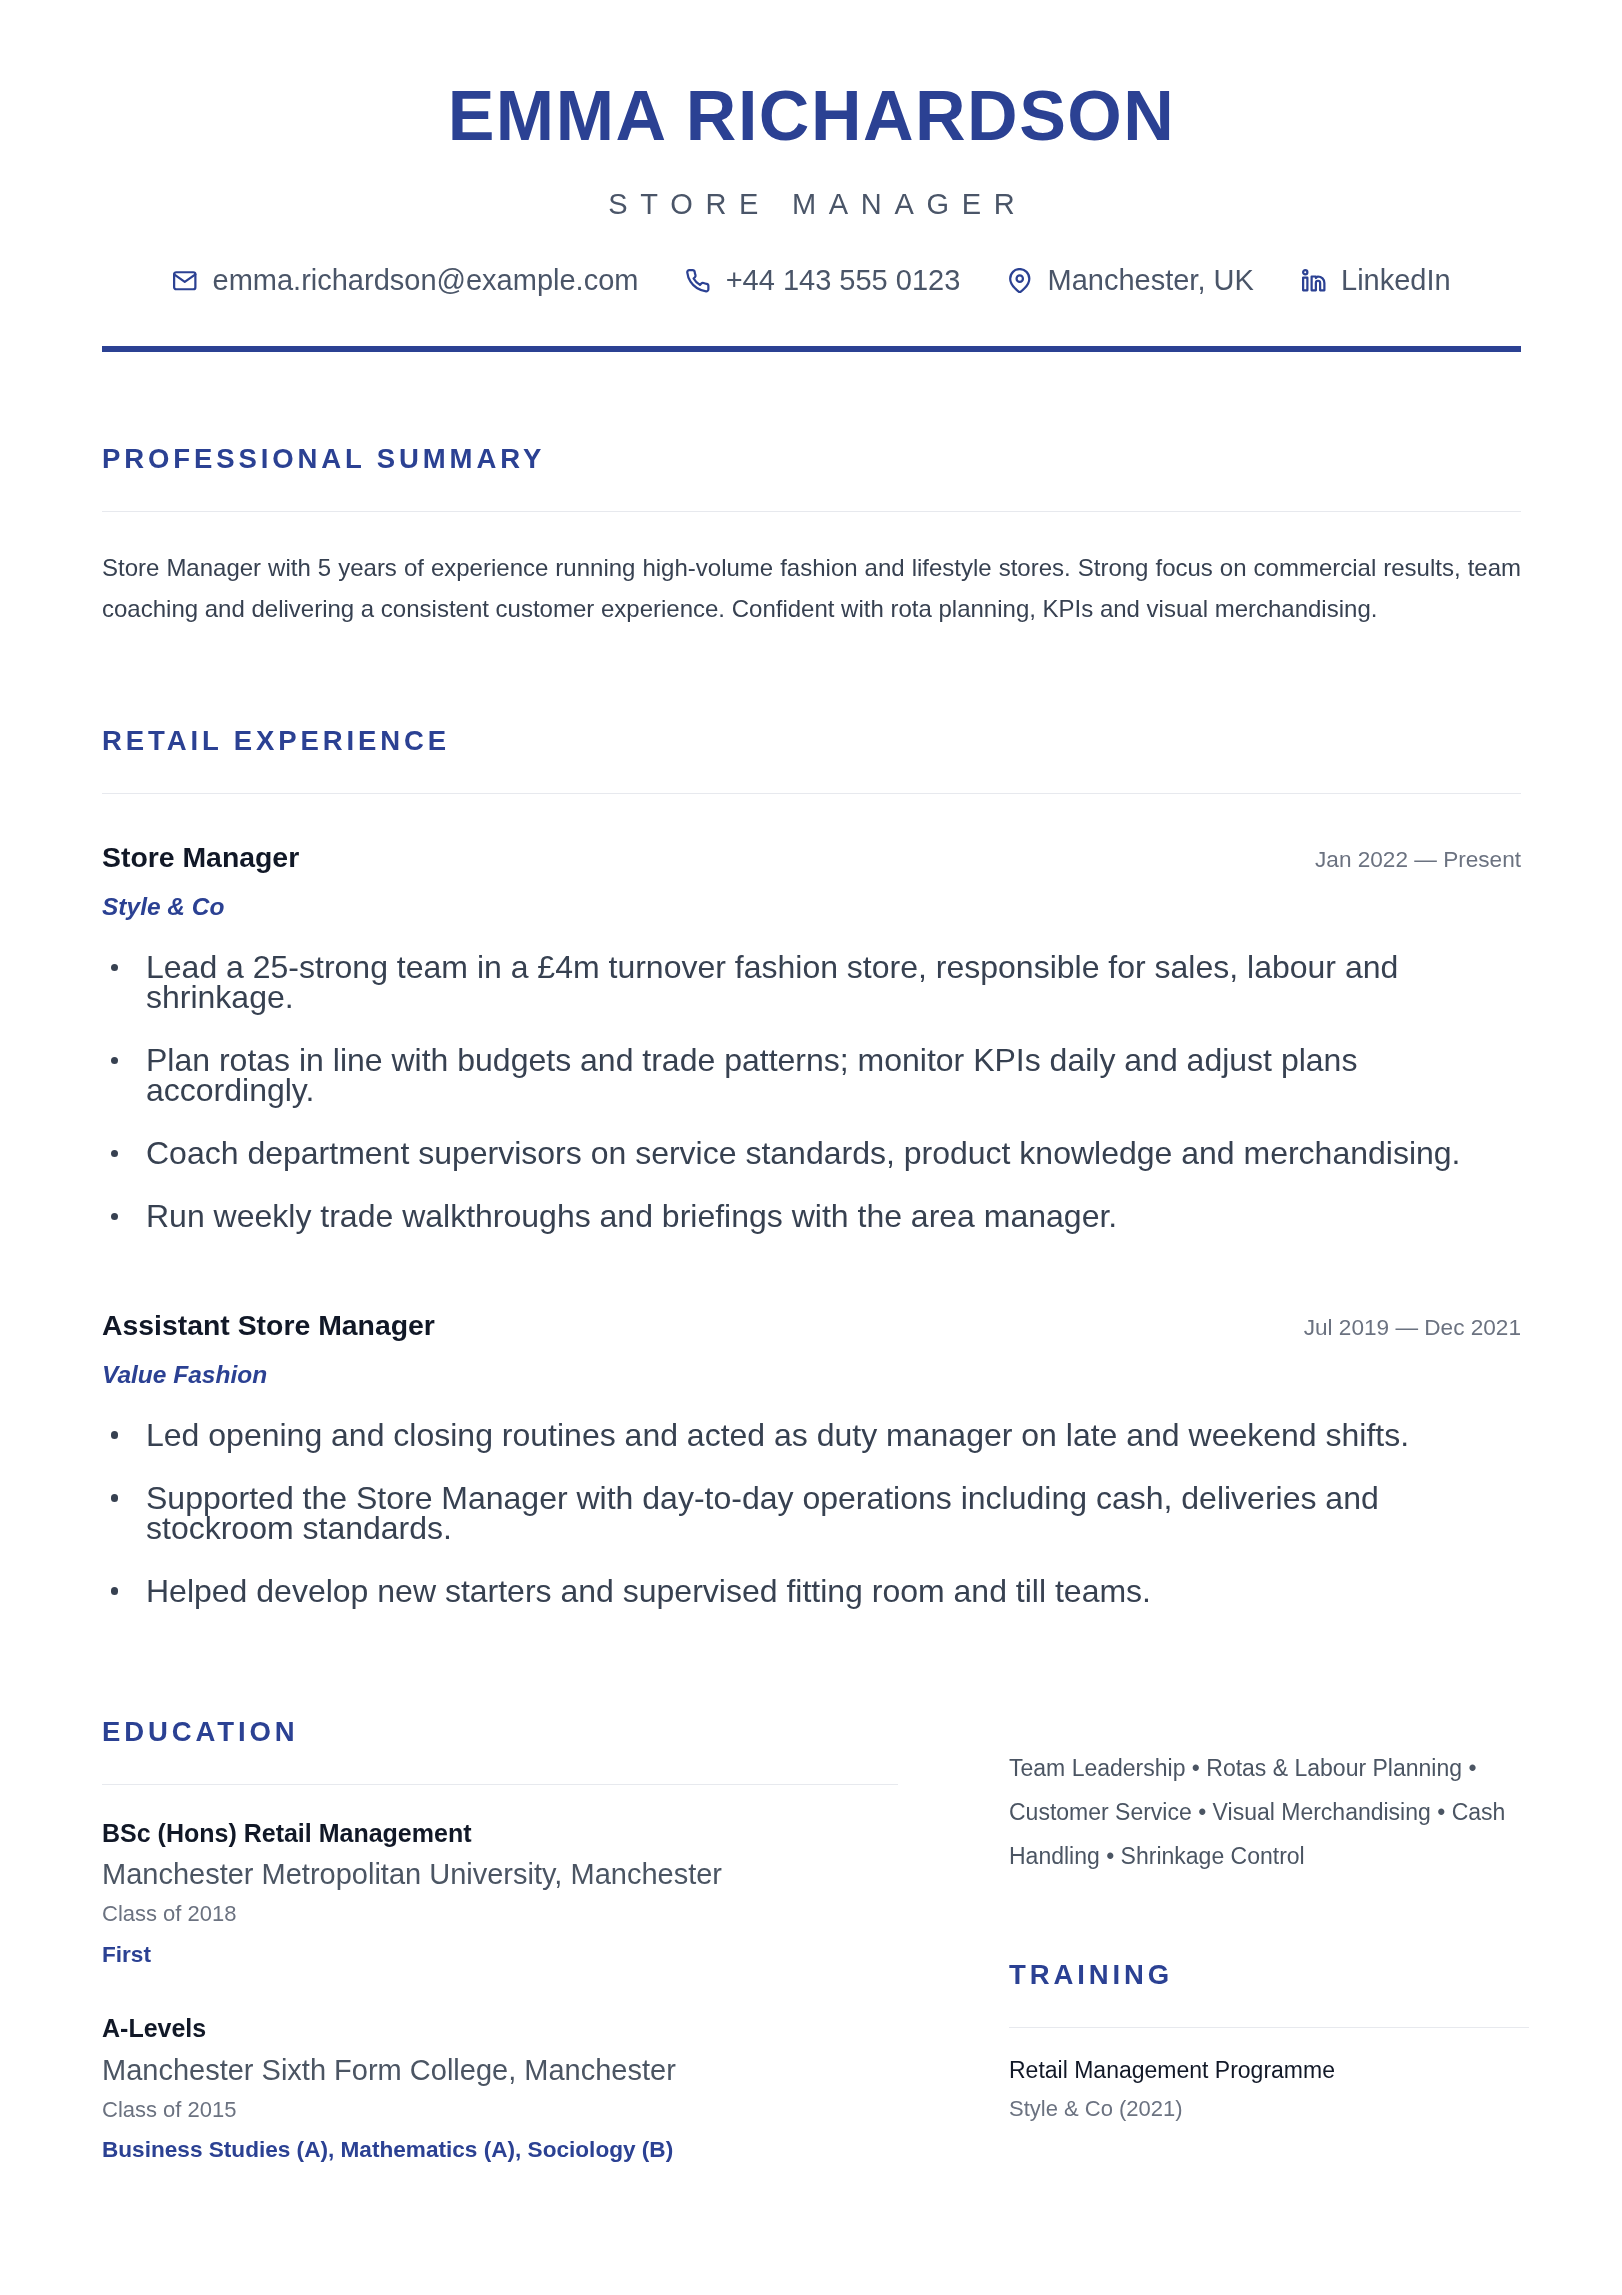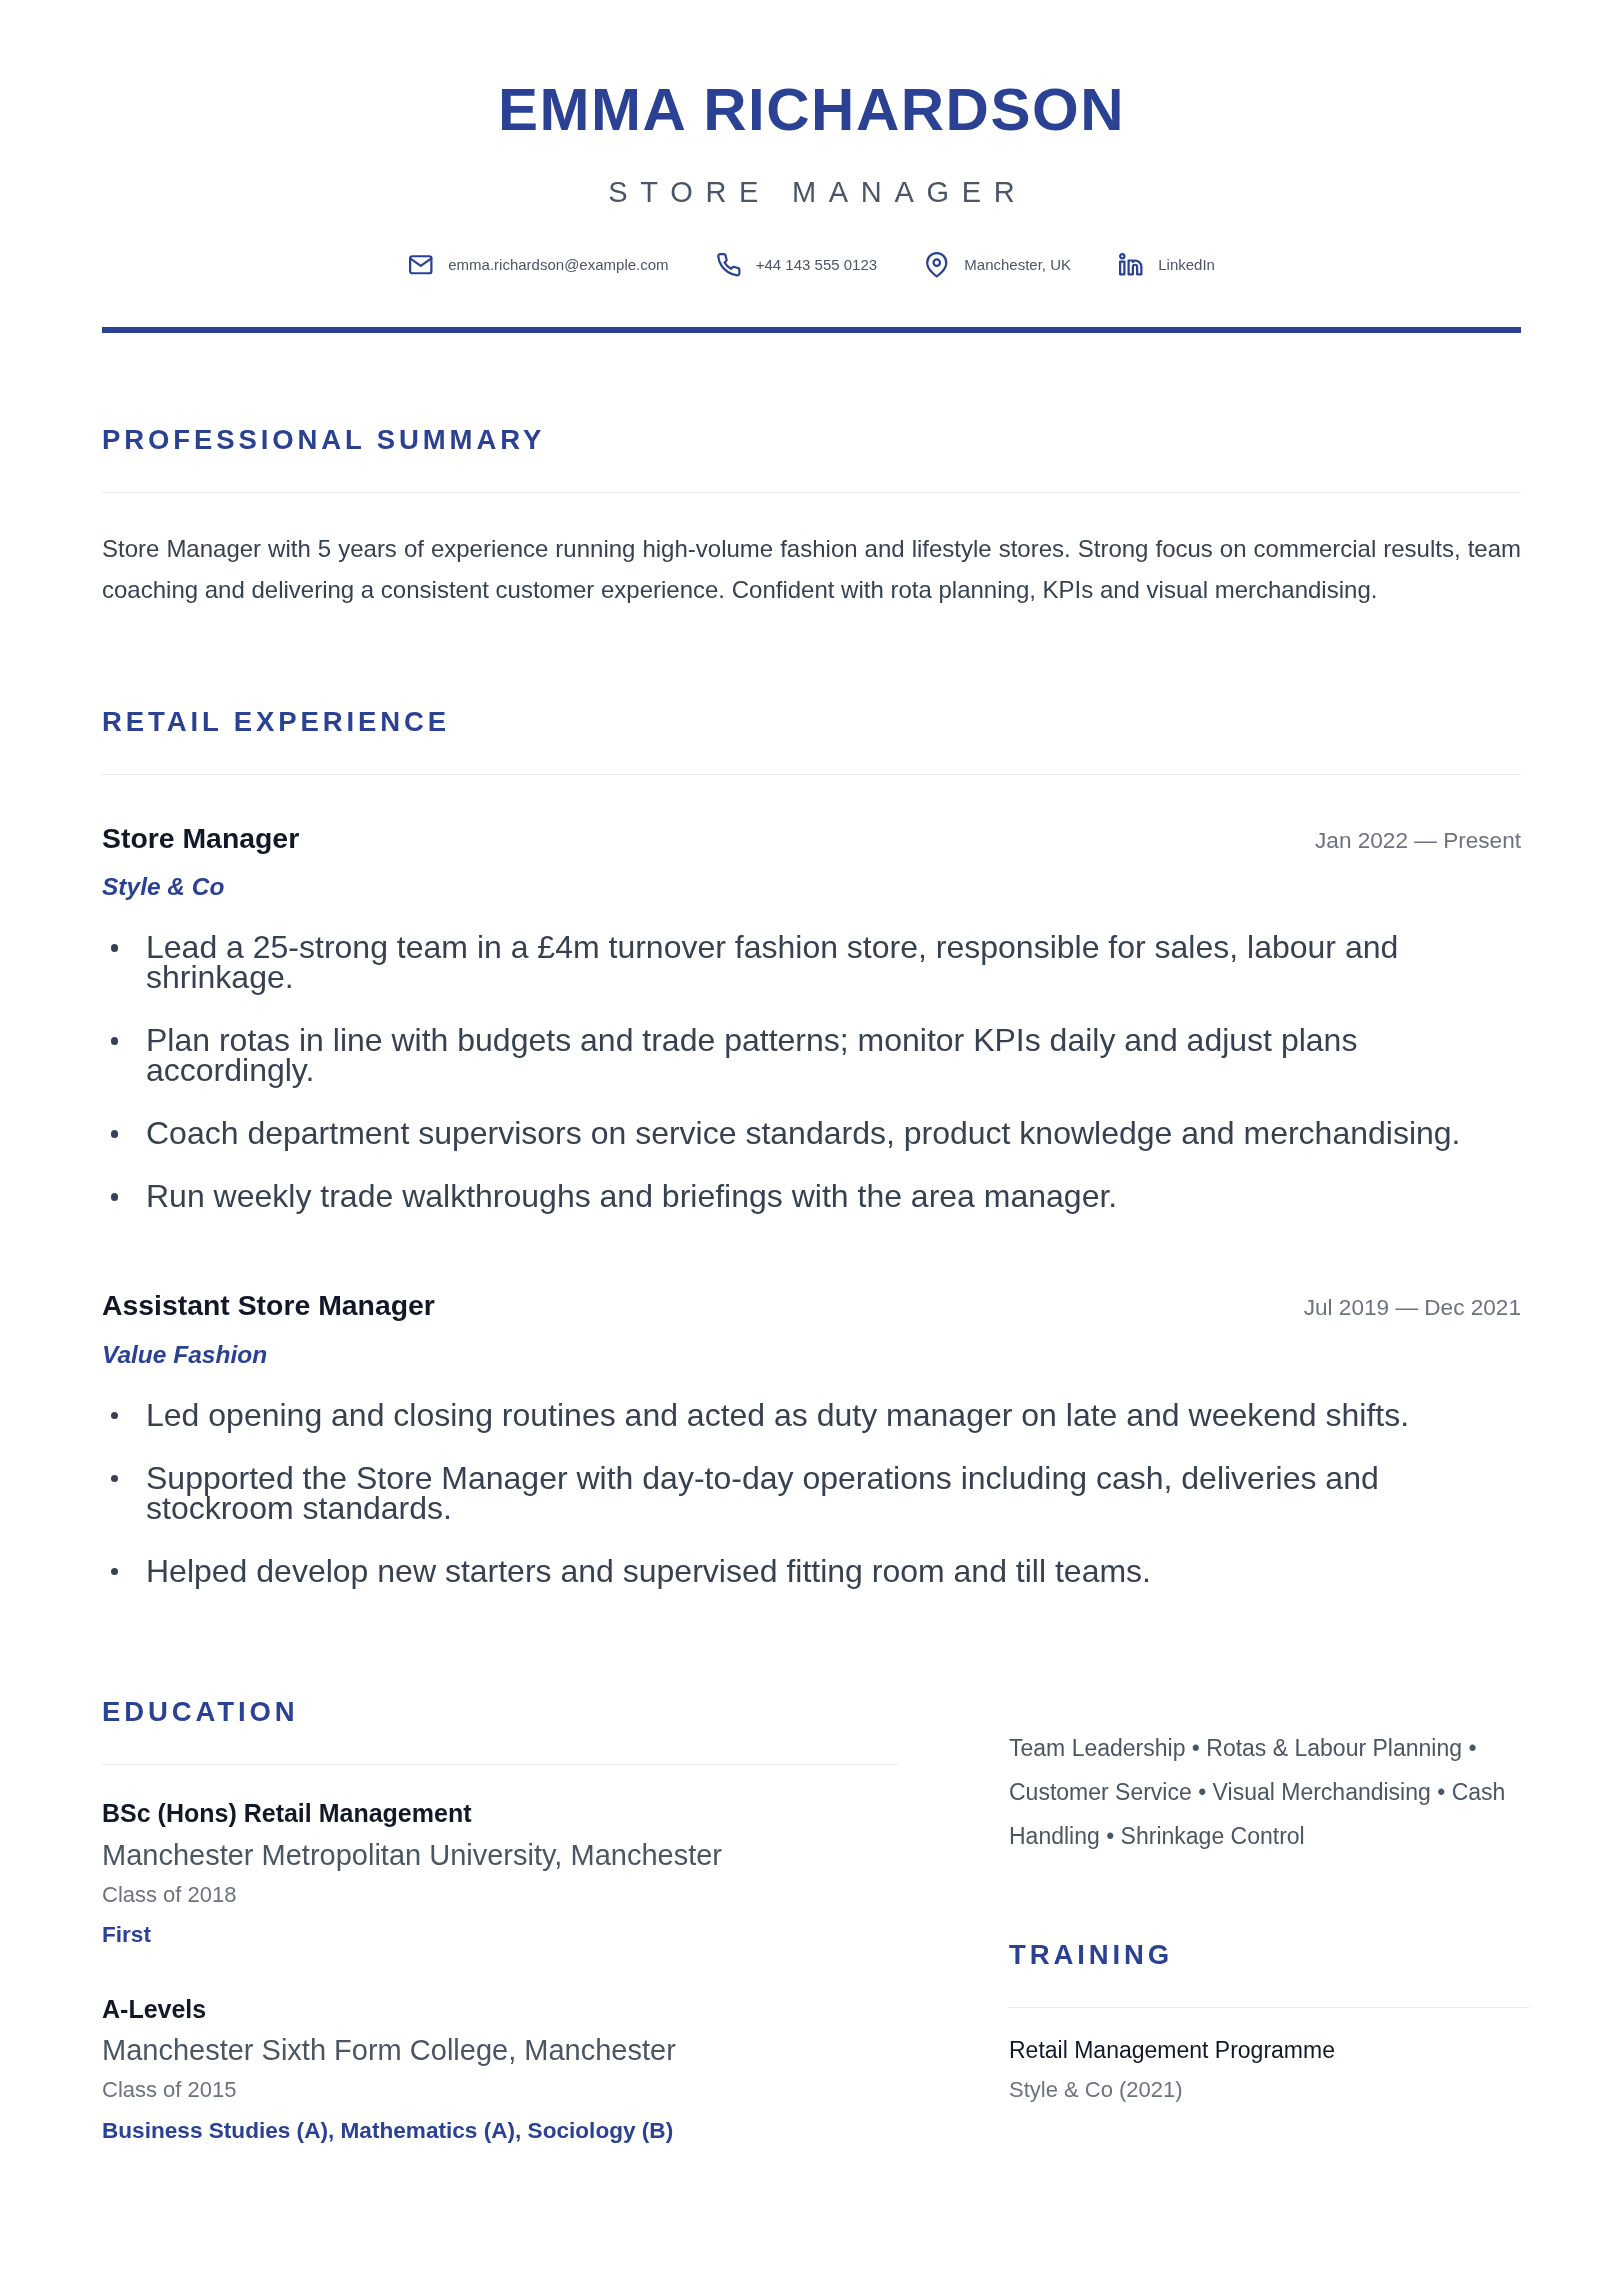"EMMA RICHARDSON" .name { font-size: 60px -> 70px }
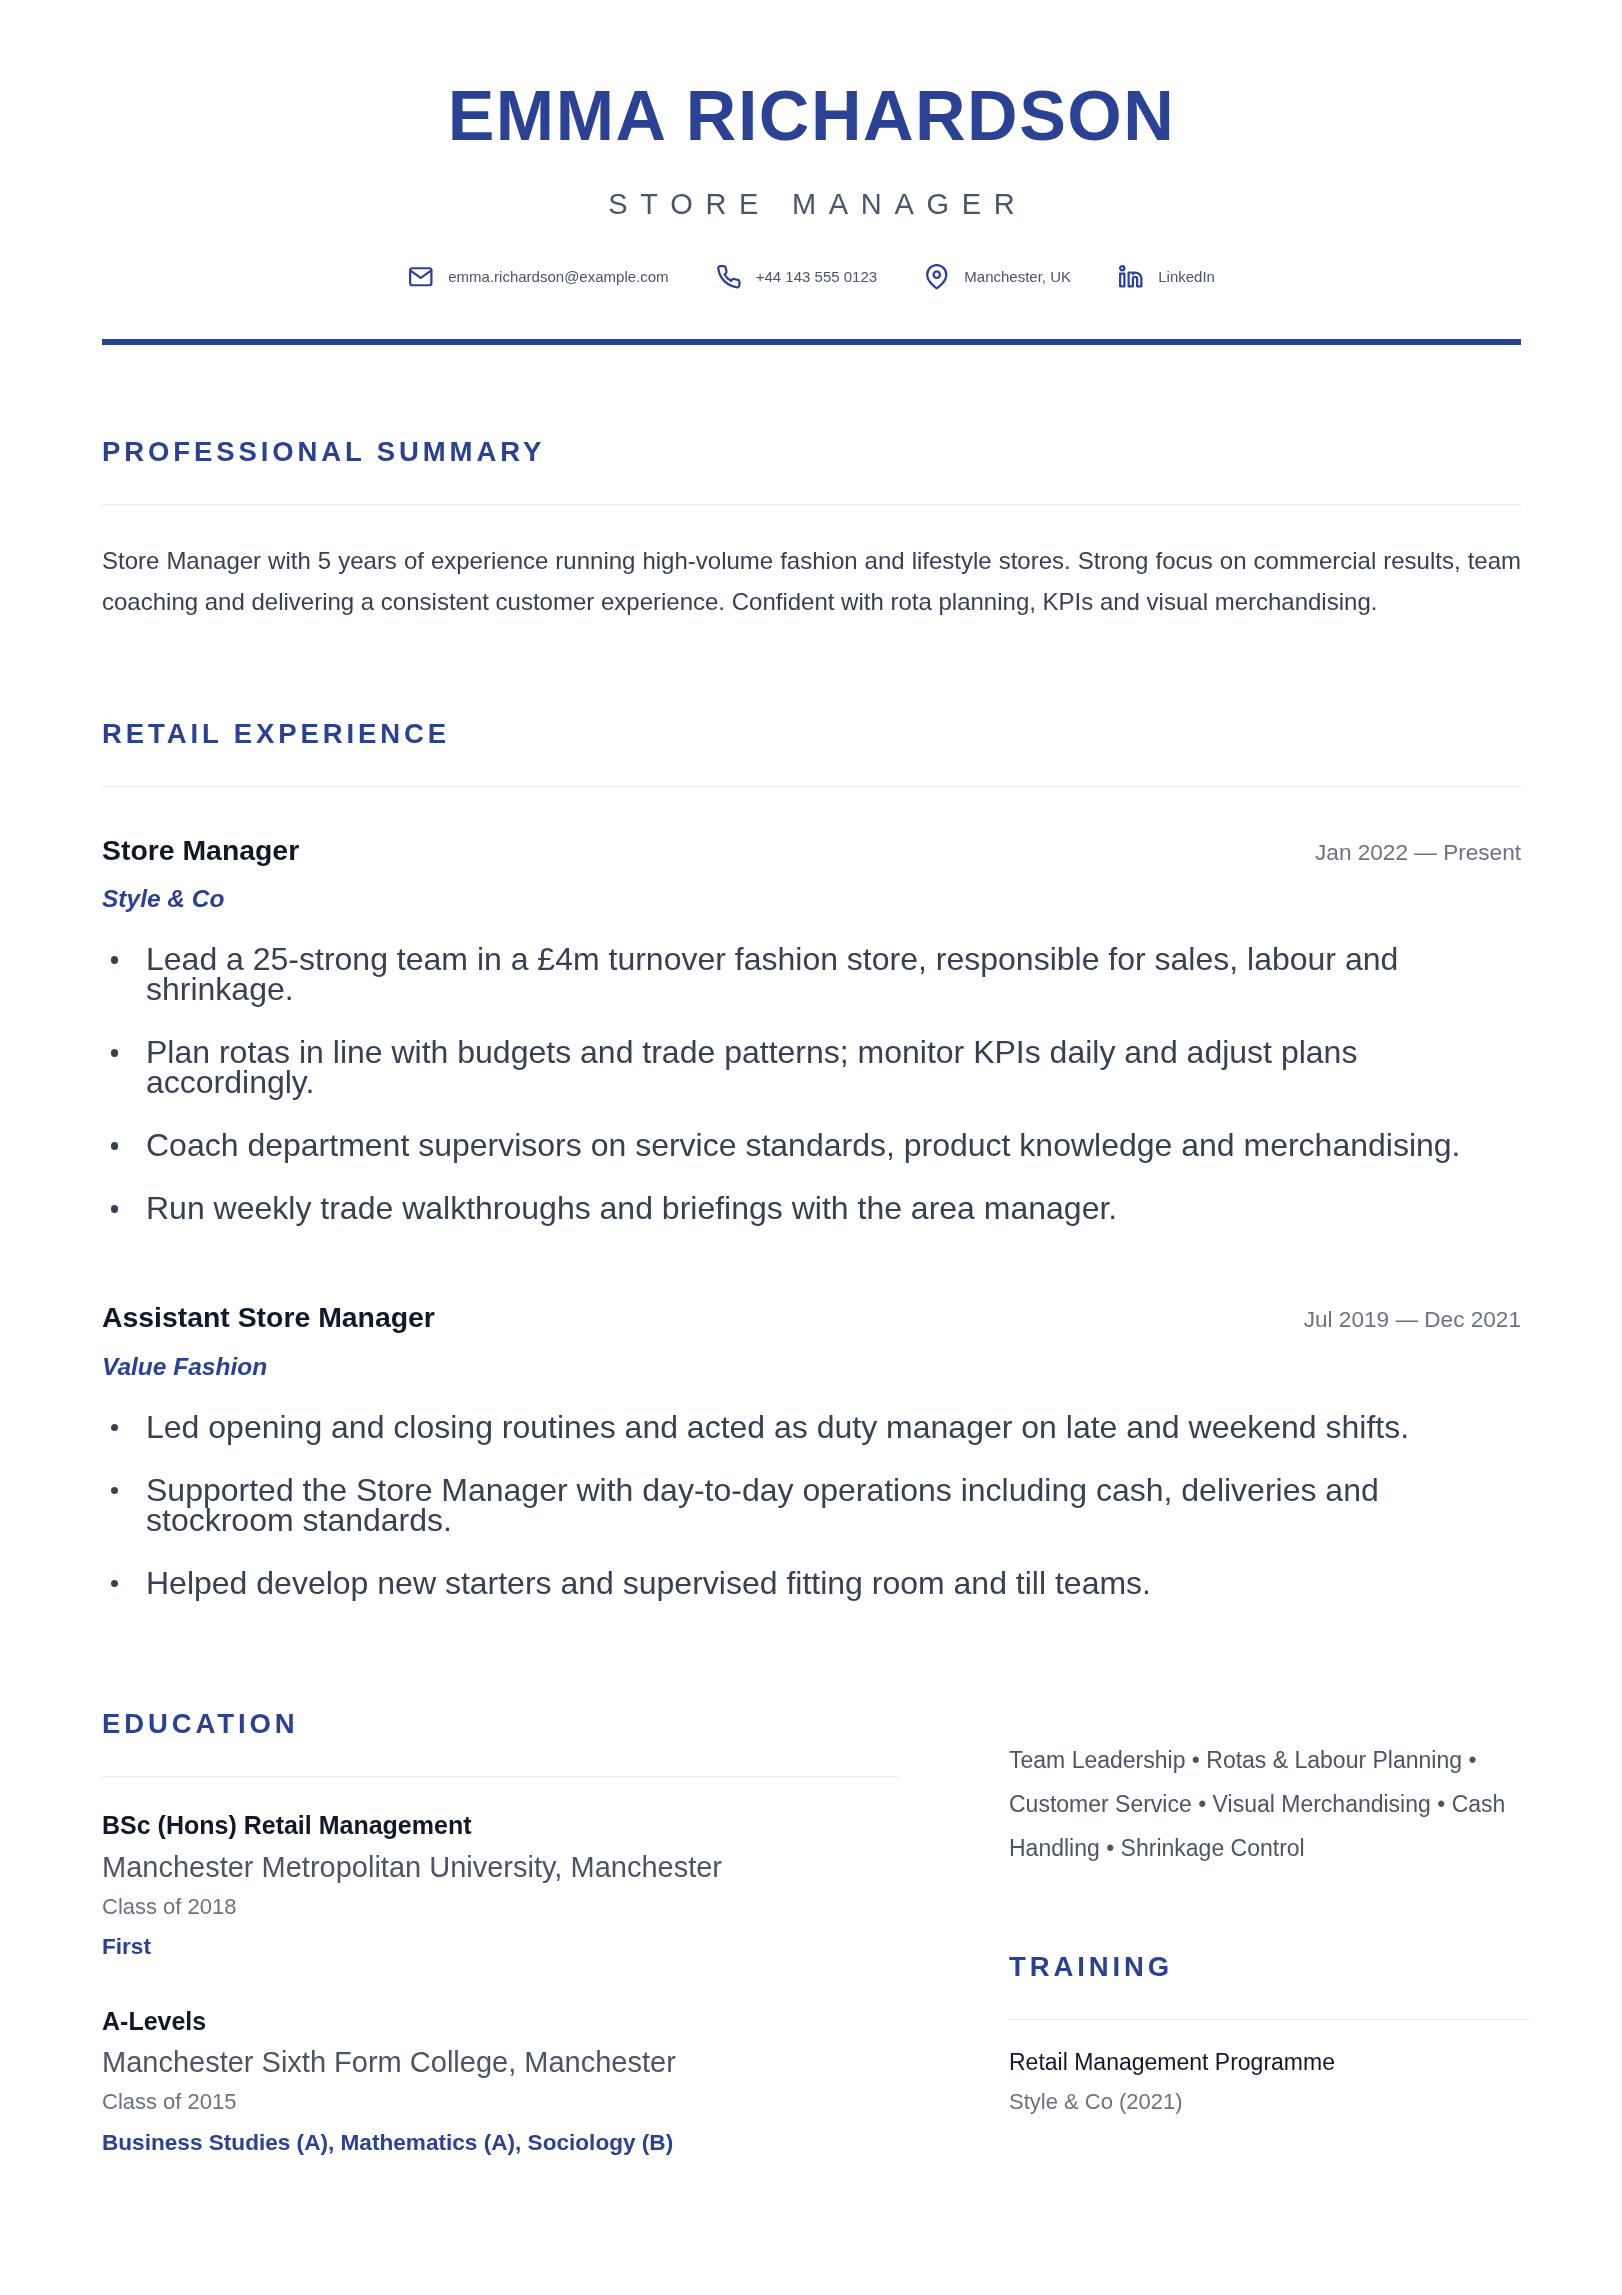"emma.richardson@example.com" .contact-item { font-size: 15px -> 29px }
